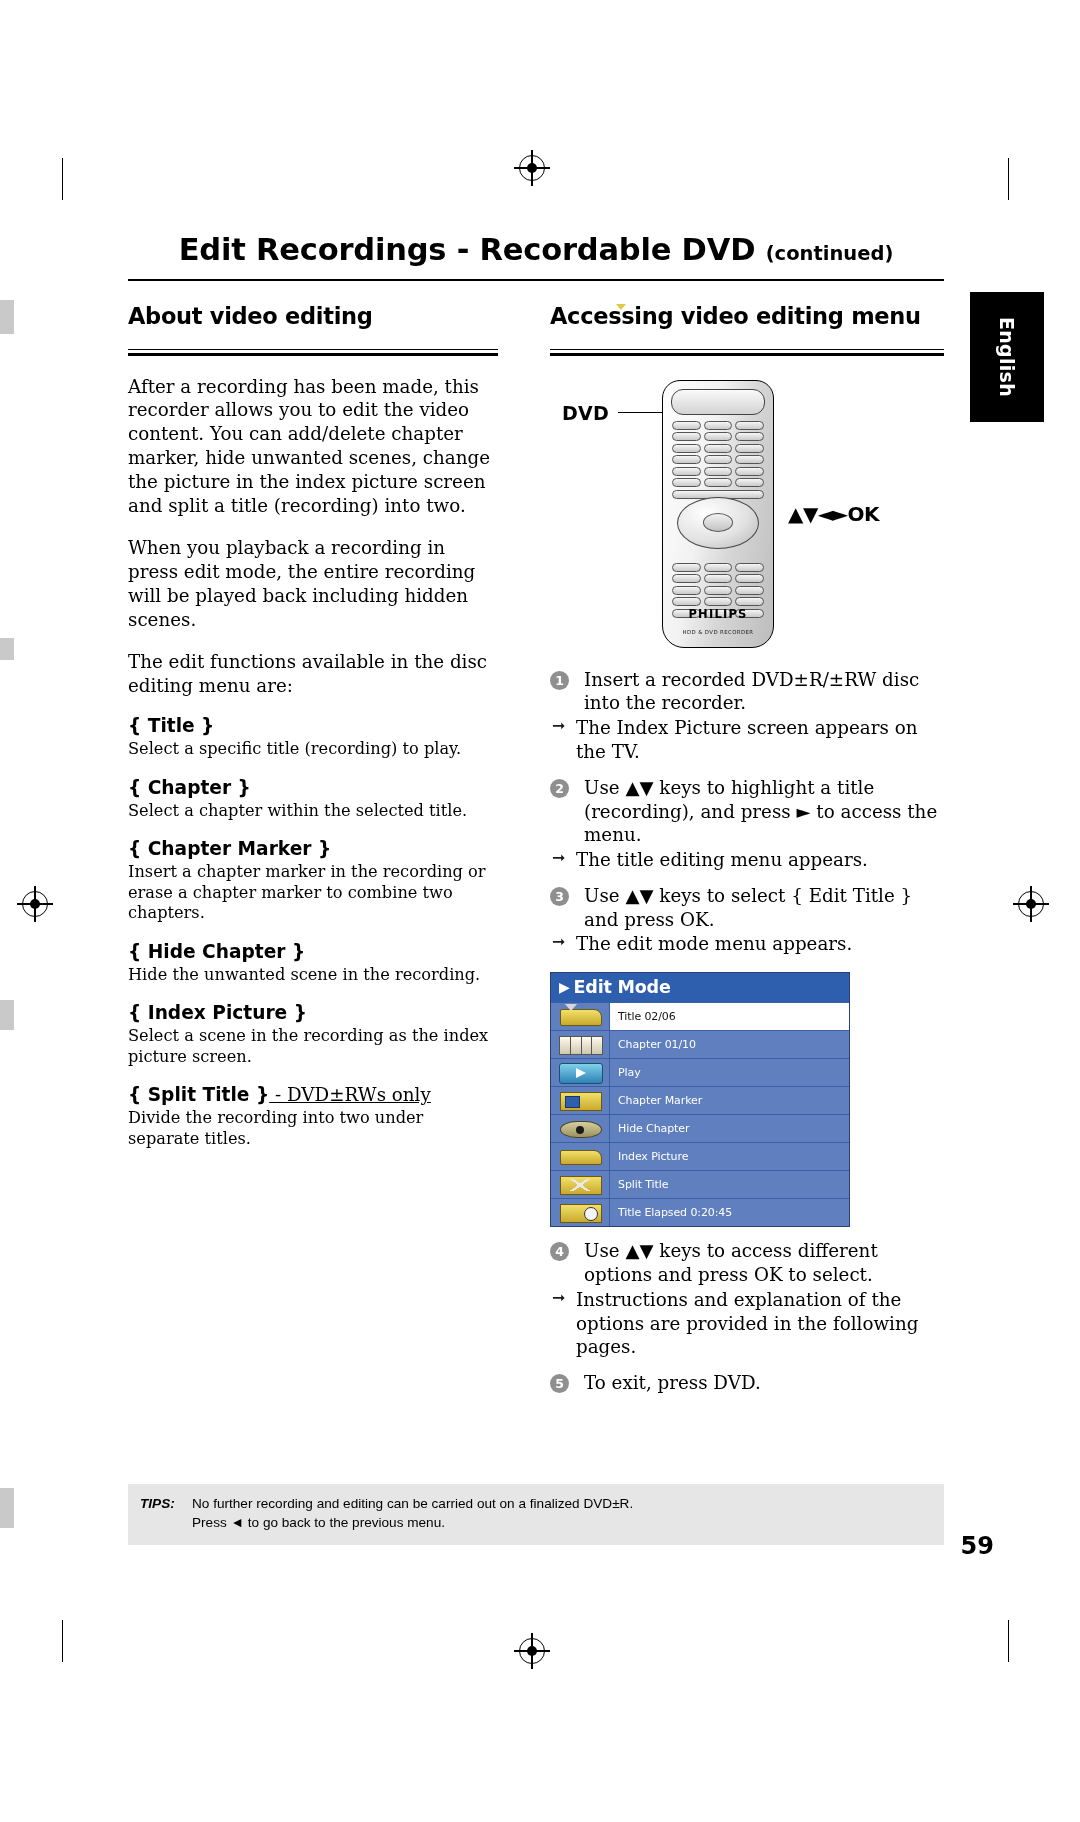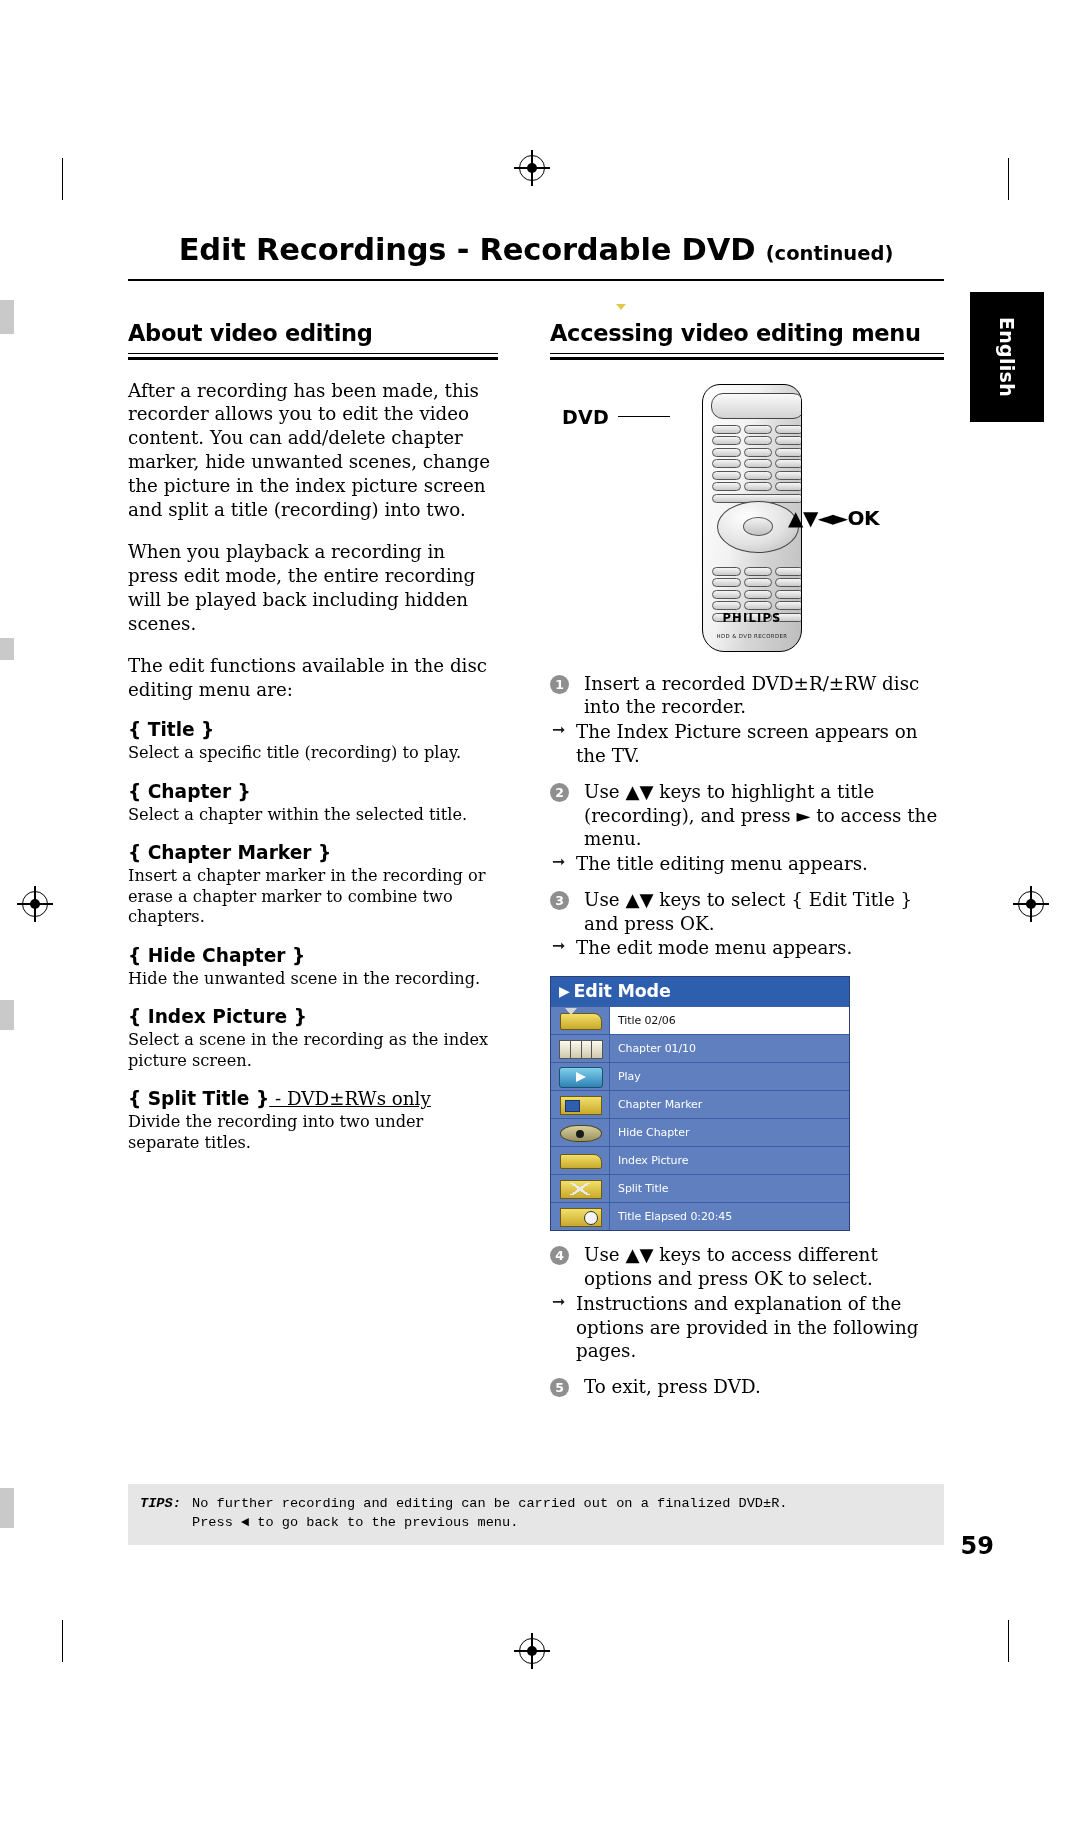"About video editing" .sec-head { margin-top: 17px -> none; padding-bottom: 7px -> 20px }
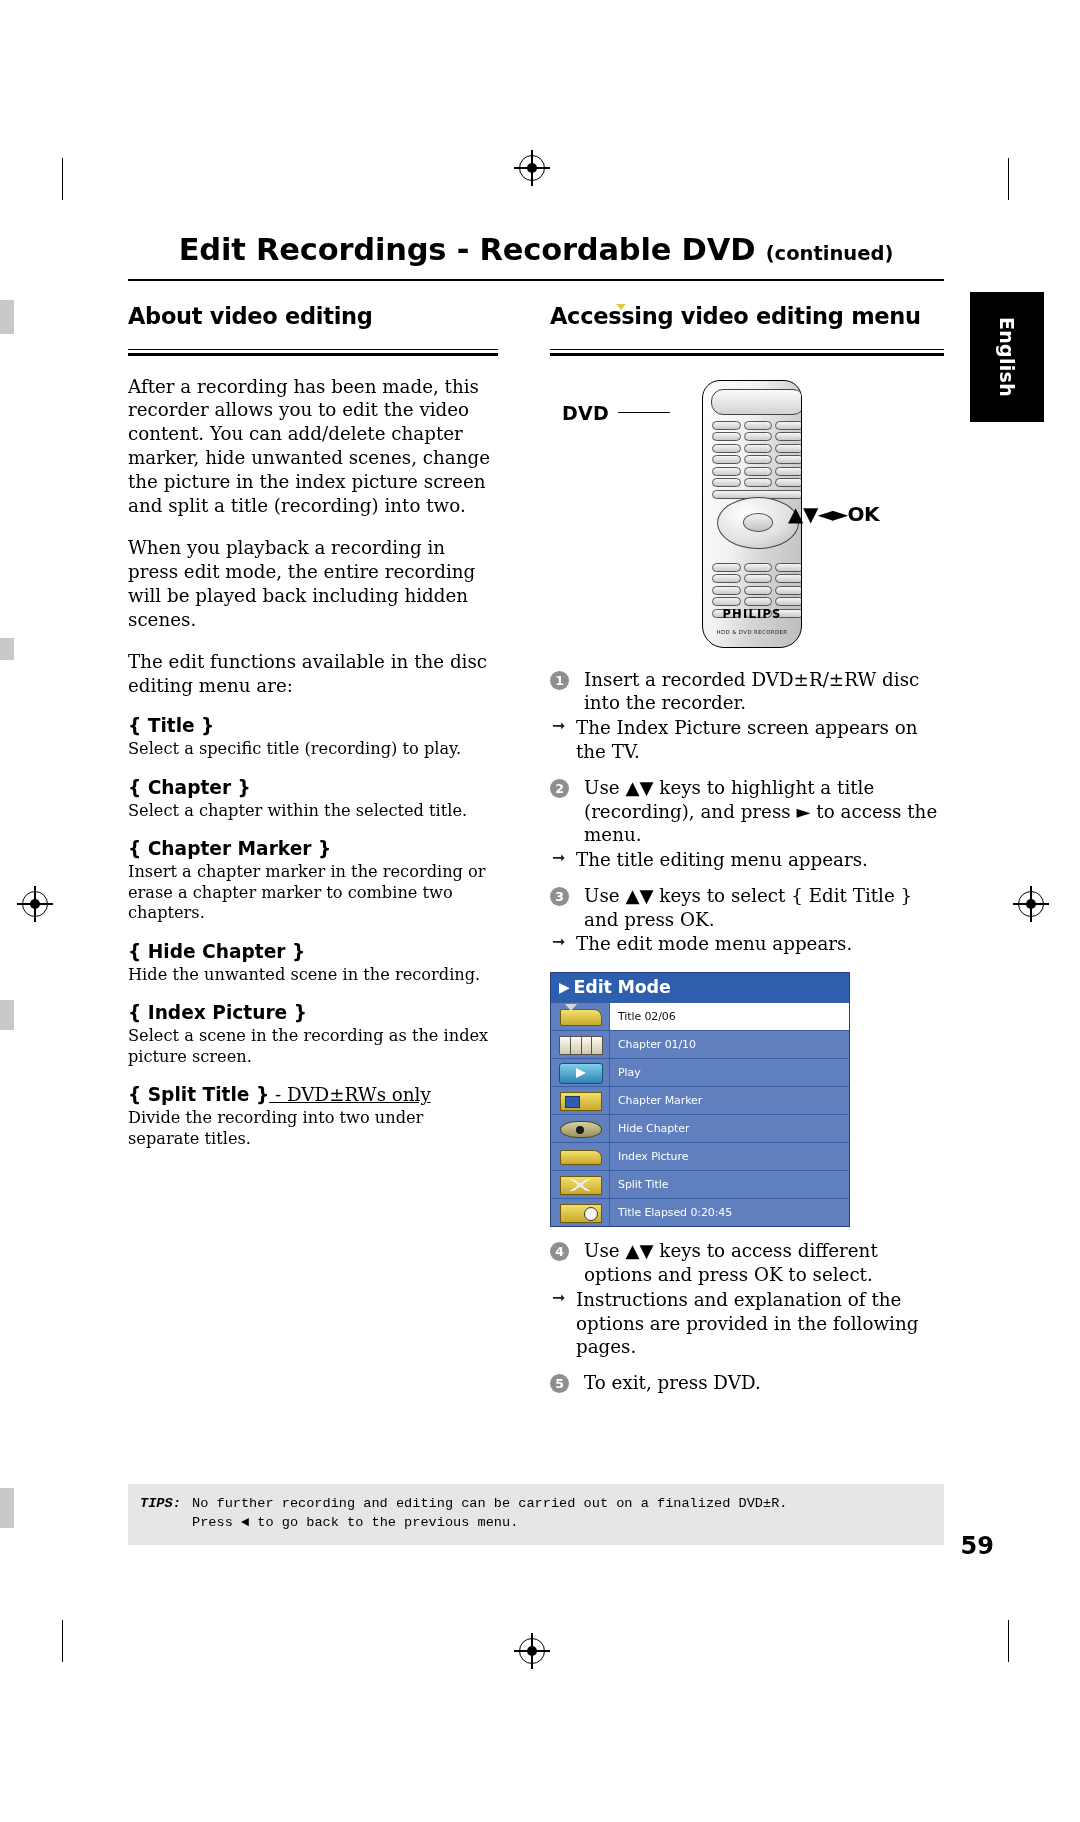"PHILIPS" .remote-body { margin-left: 40px -> none; width: 100px -> 112px }
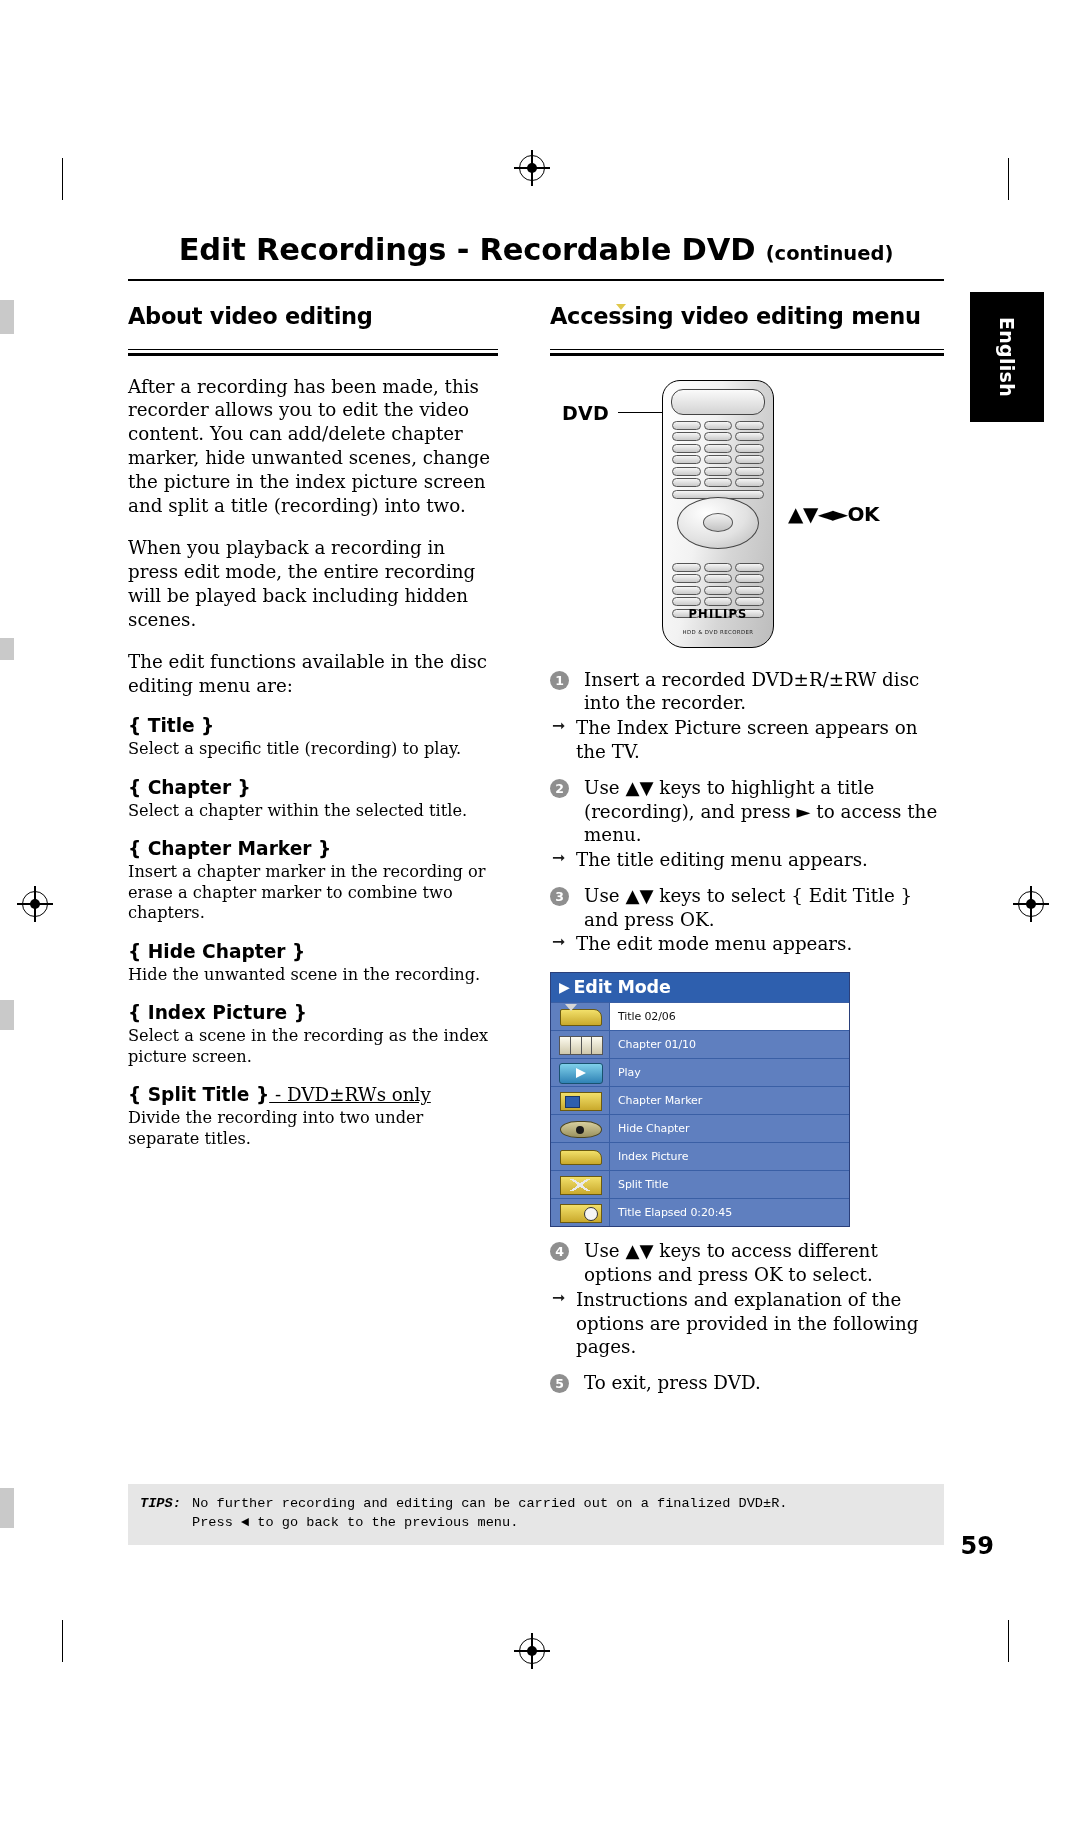"TIPS:" .tips-inner { font-family: Liberation Mono, monospace -> Liberation Sans, sans-serif }
